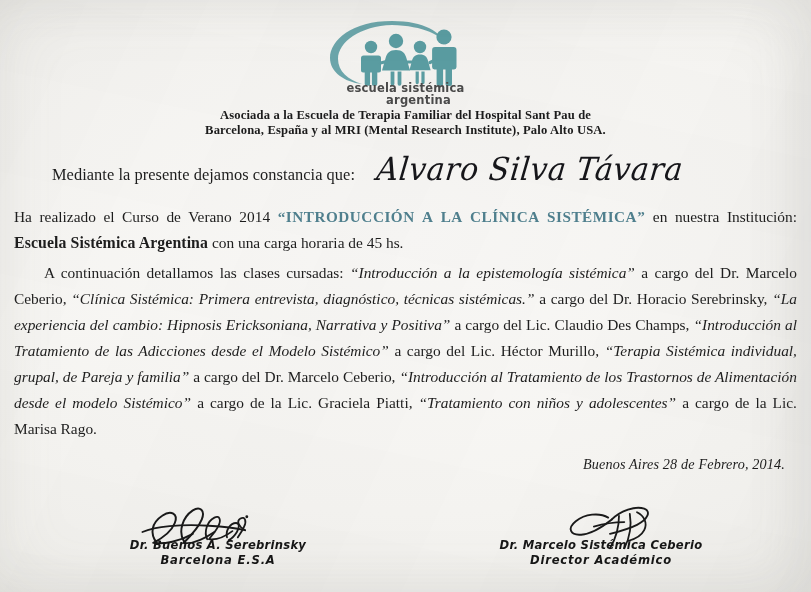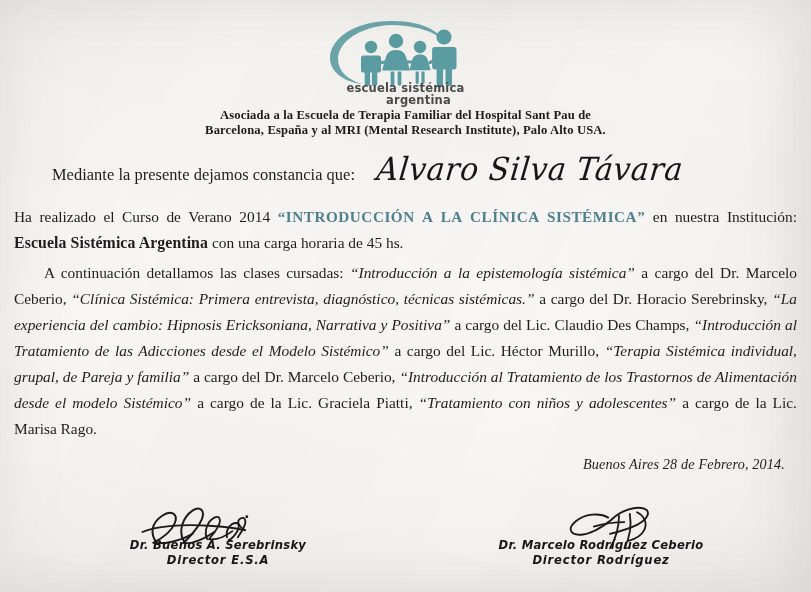"Dr. Marcelo Rodríguez Ceberio" div.sig-name { text: Rodríguez -> Sistémica }
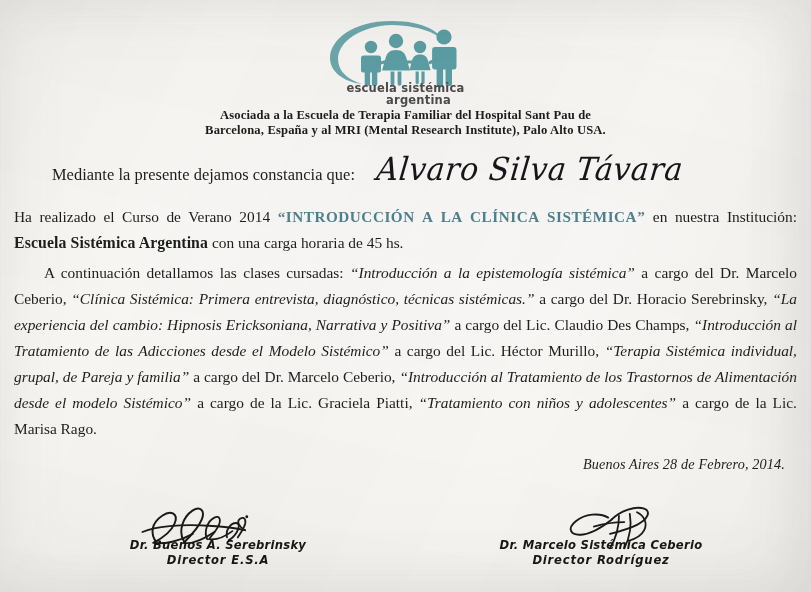"Director E.S.A" div.sig-role { text: Director -> Barcelona }
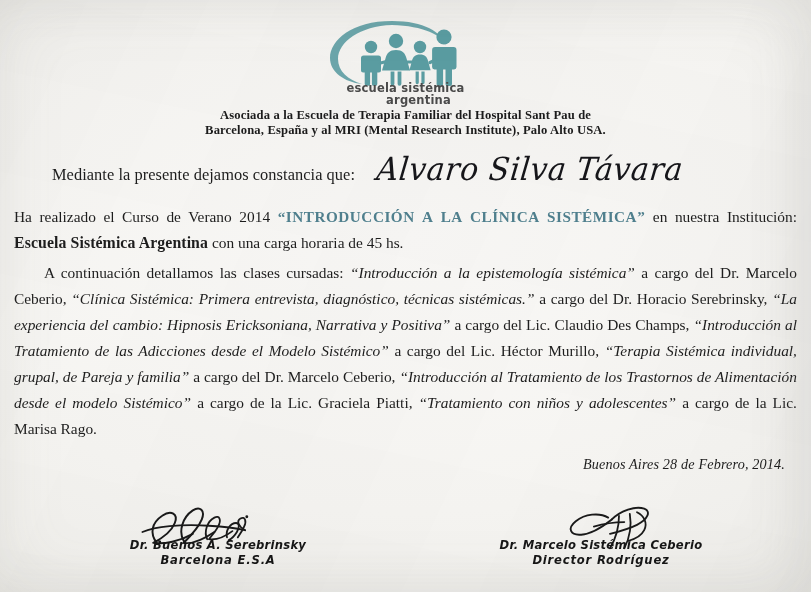"Director Rodríguez" div.sig-role { text: Rodríguez -> Académico }
